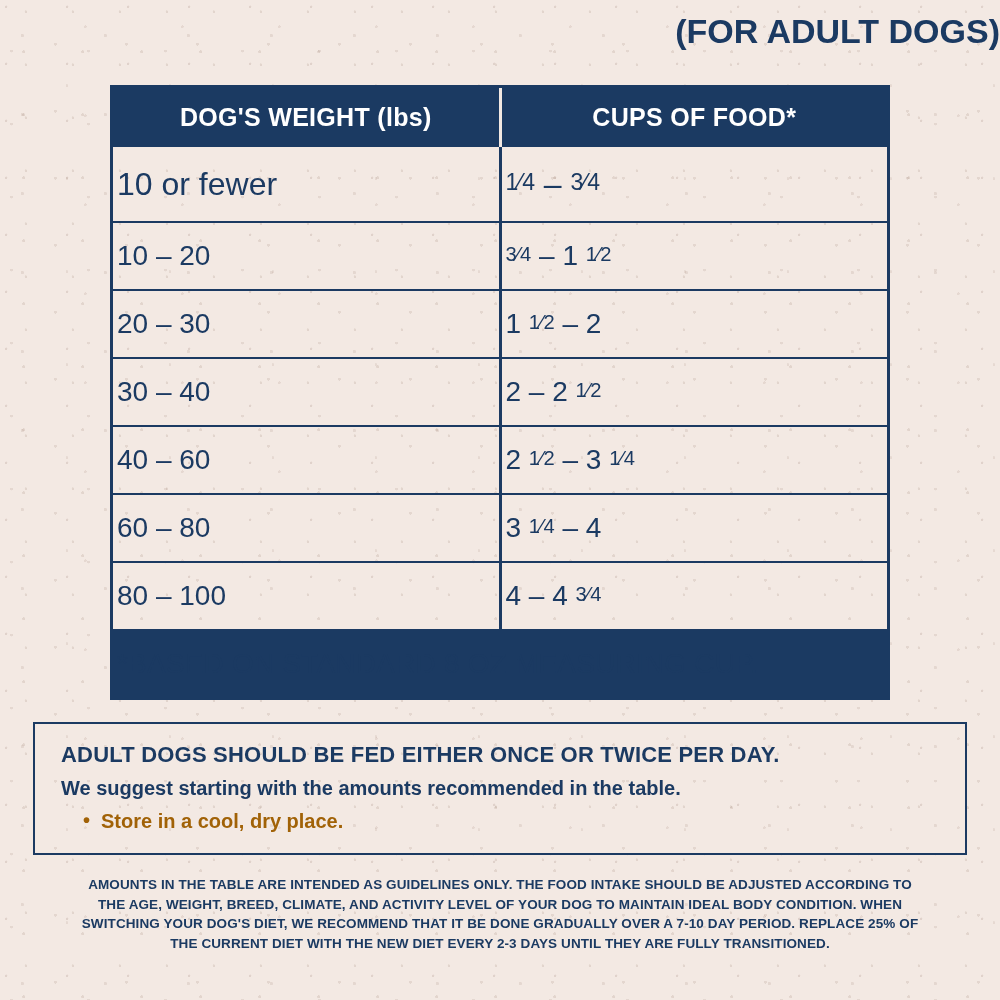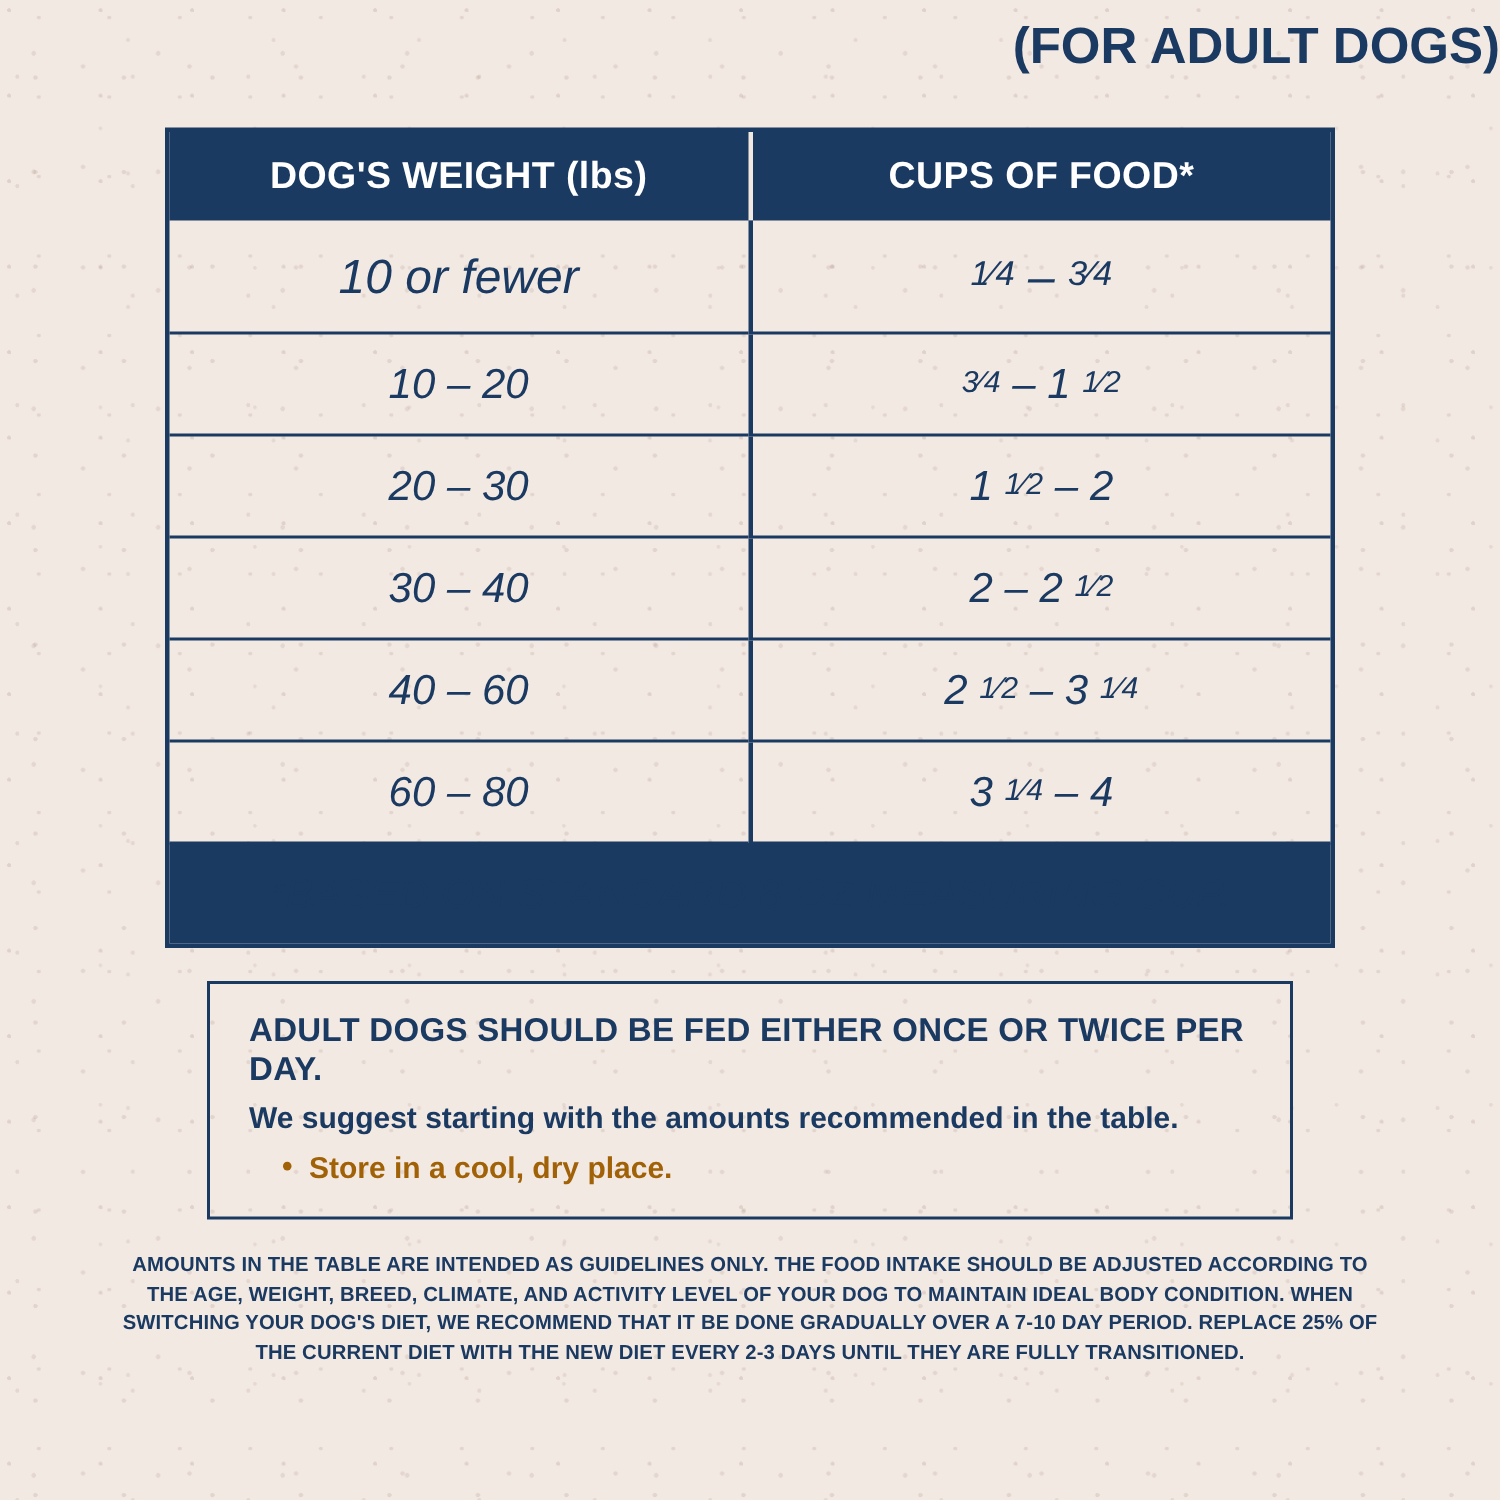"10 or fewer" table.feeding td { font-style: italic -> none; text-align: center -> left }
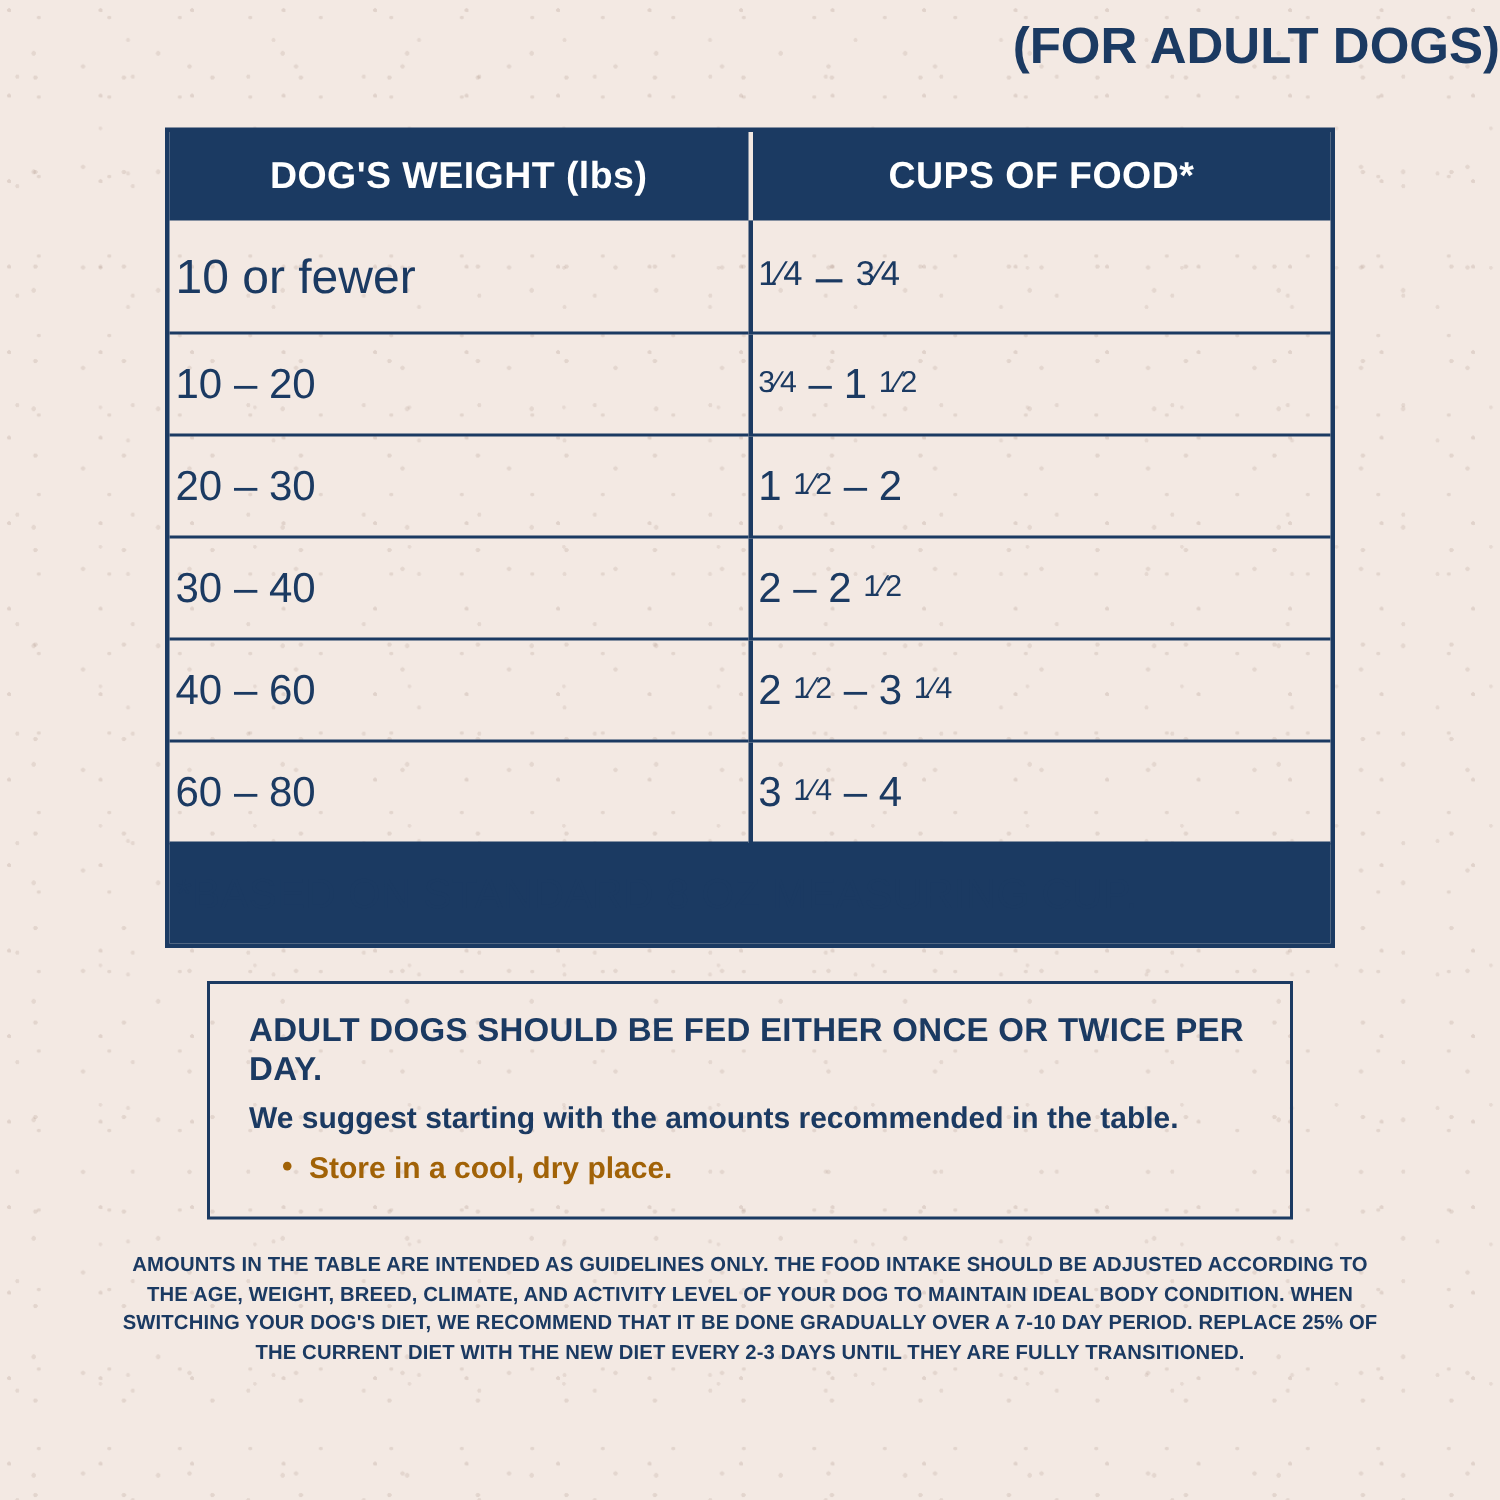"80 – 100" tr { html: none -> <tr> <td>80 – 100</td> <td><span>4 – 4 </span><span><span>3⁄4</span></span></td> </tr> }
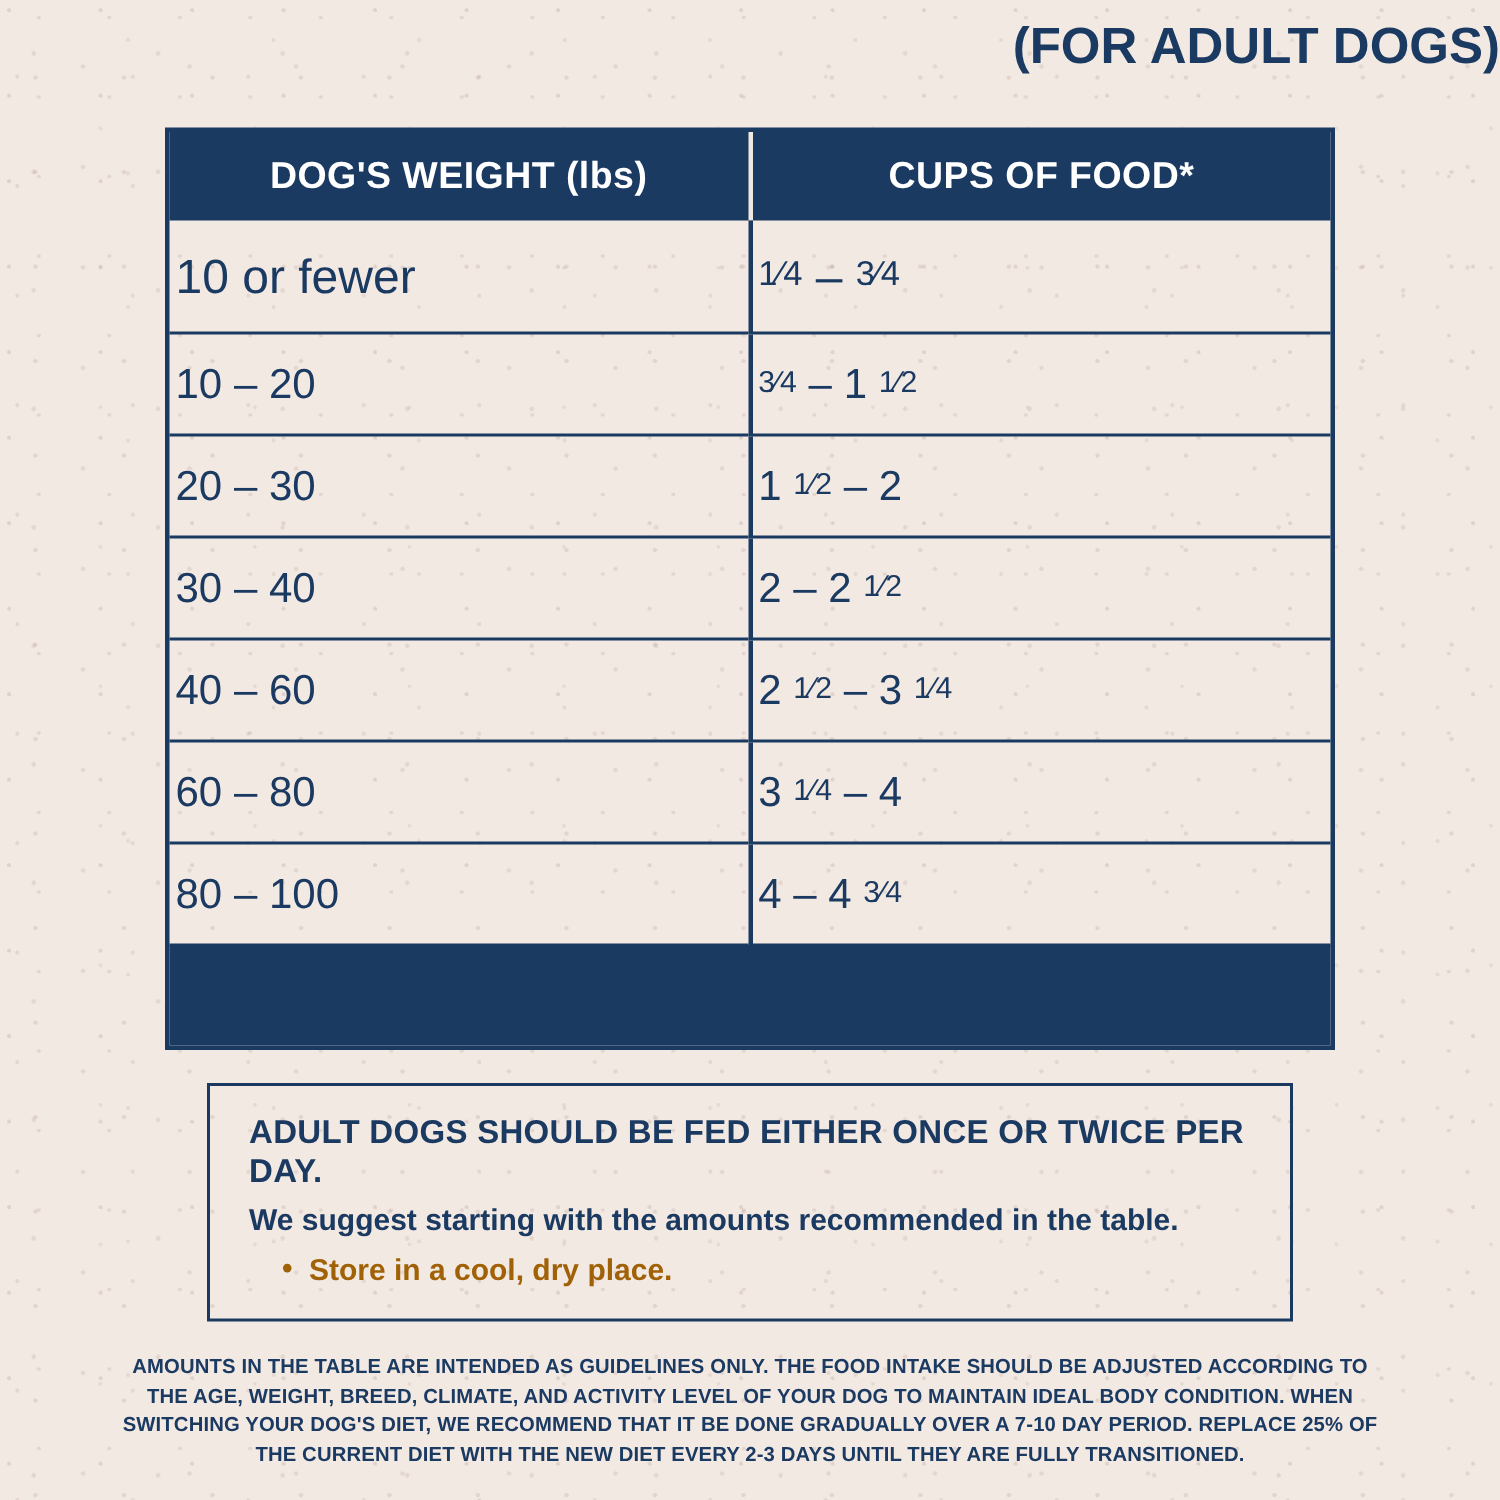"ADULT DOGS SHOULD BE FED" .notes-box { width: 724px -> 934px }
